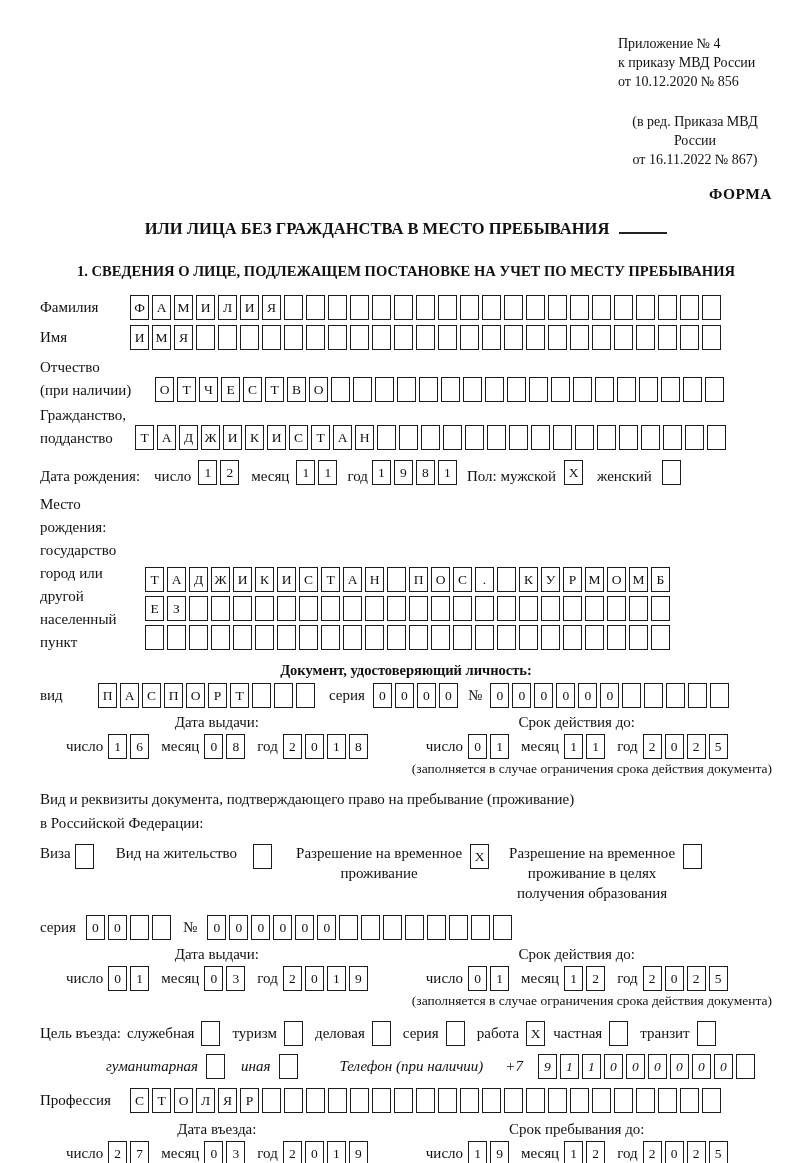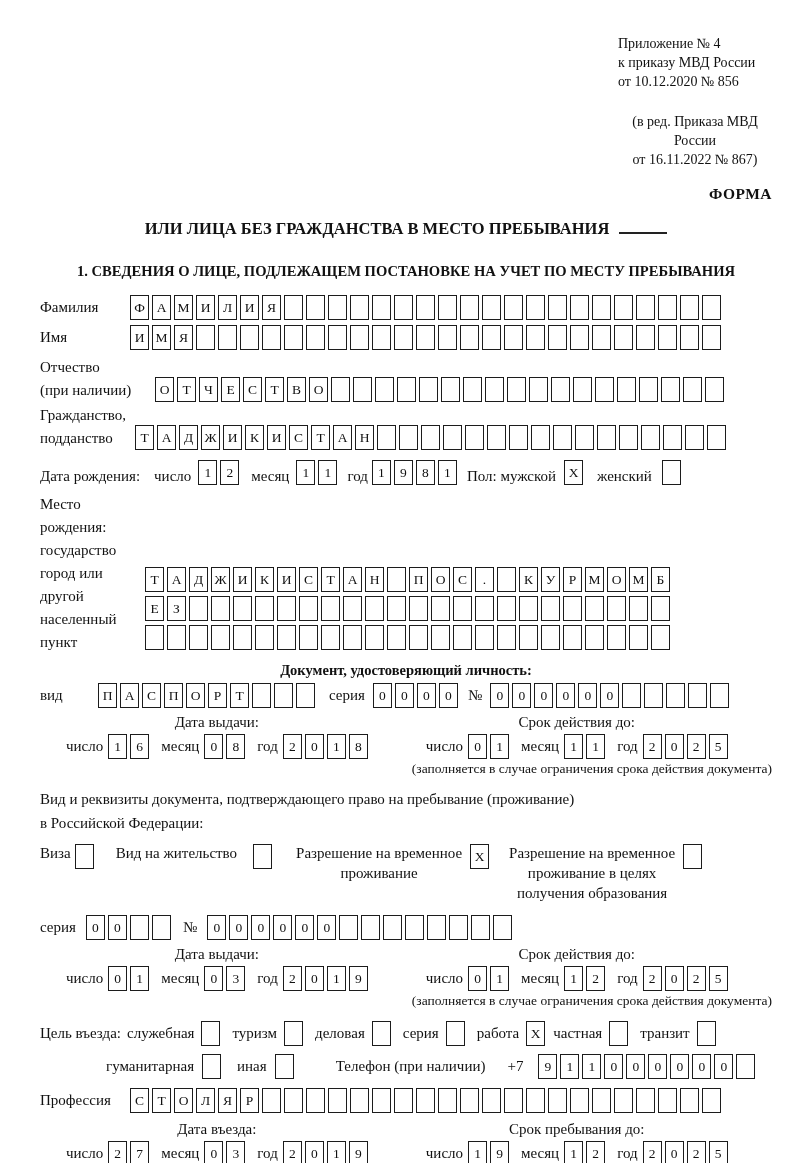"гуманитарная" .purpose2 { font-style: none -> italic }
